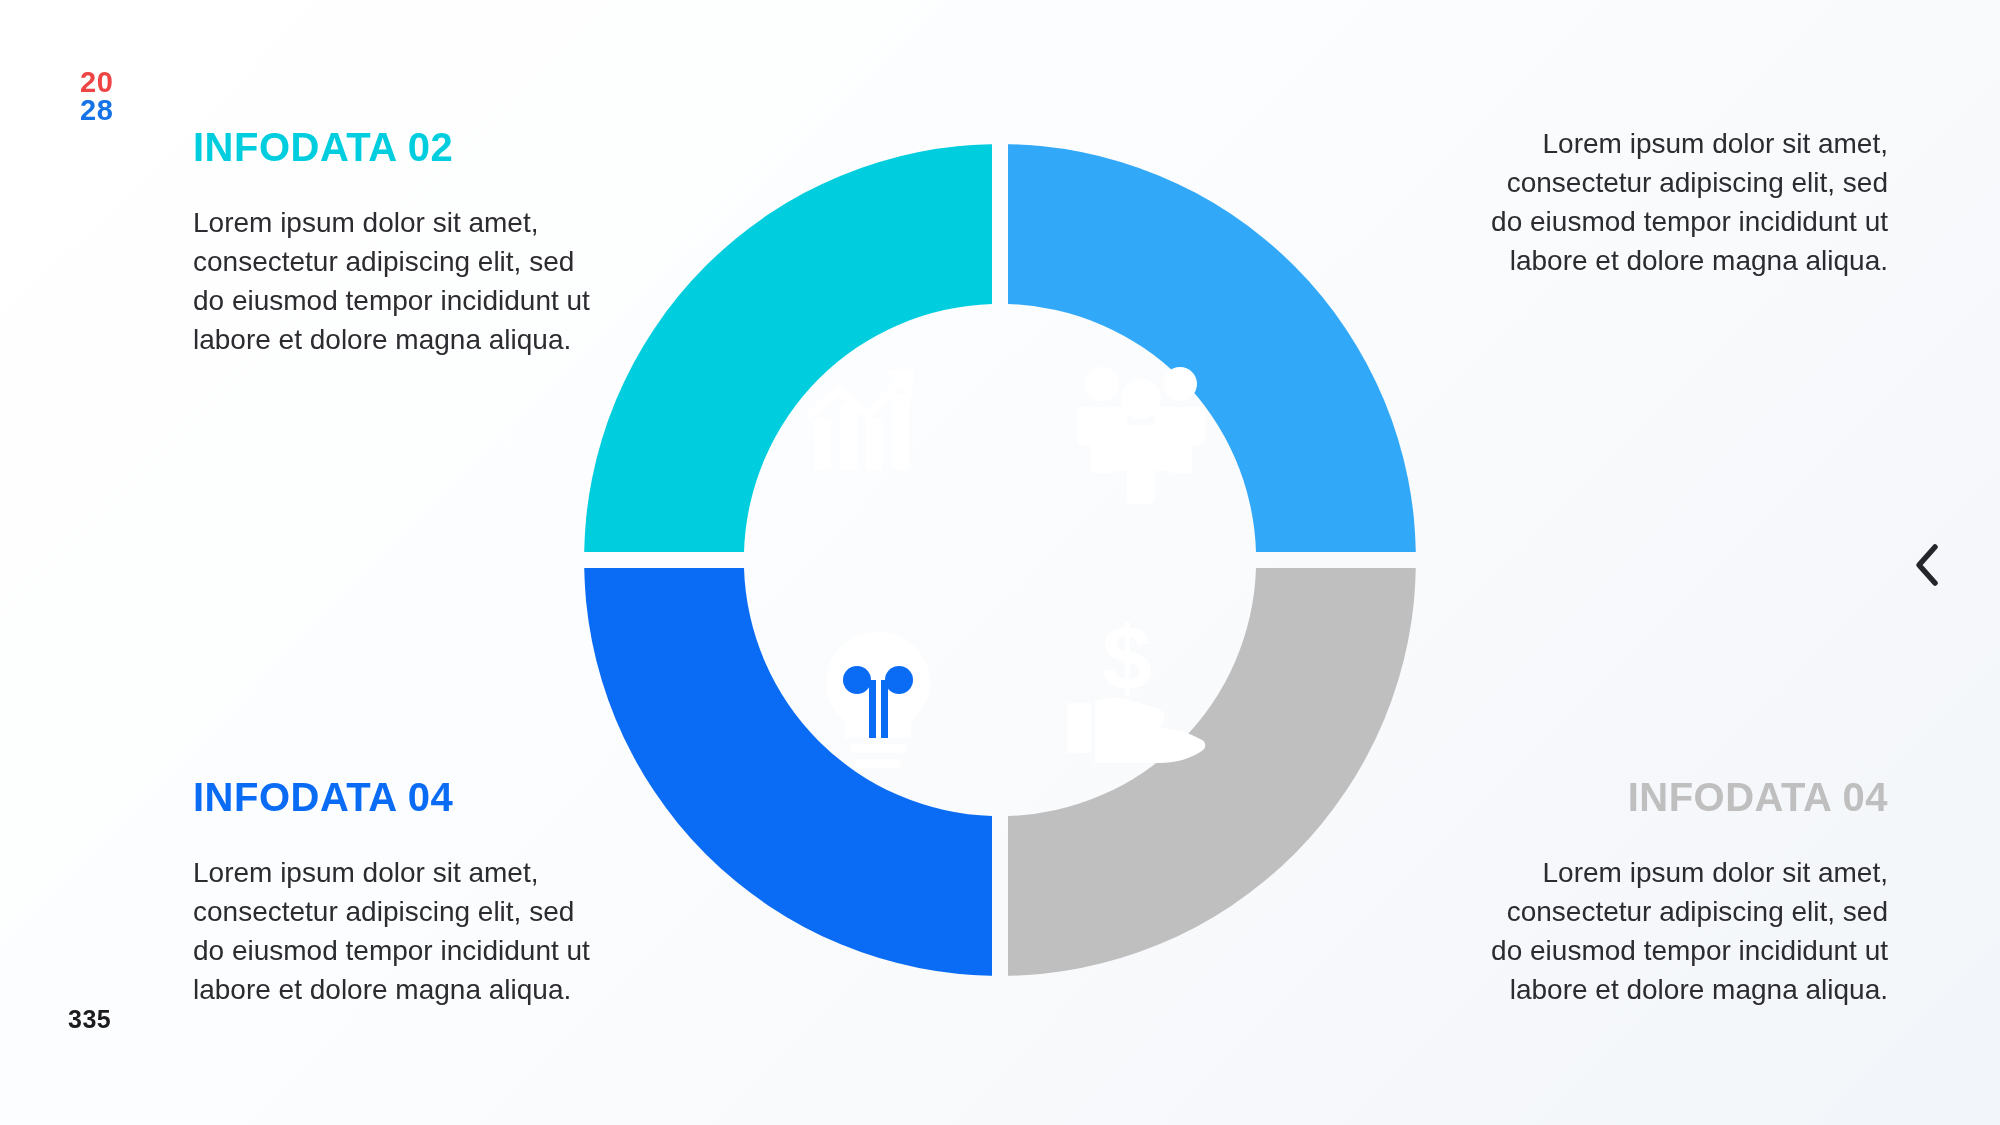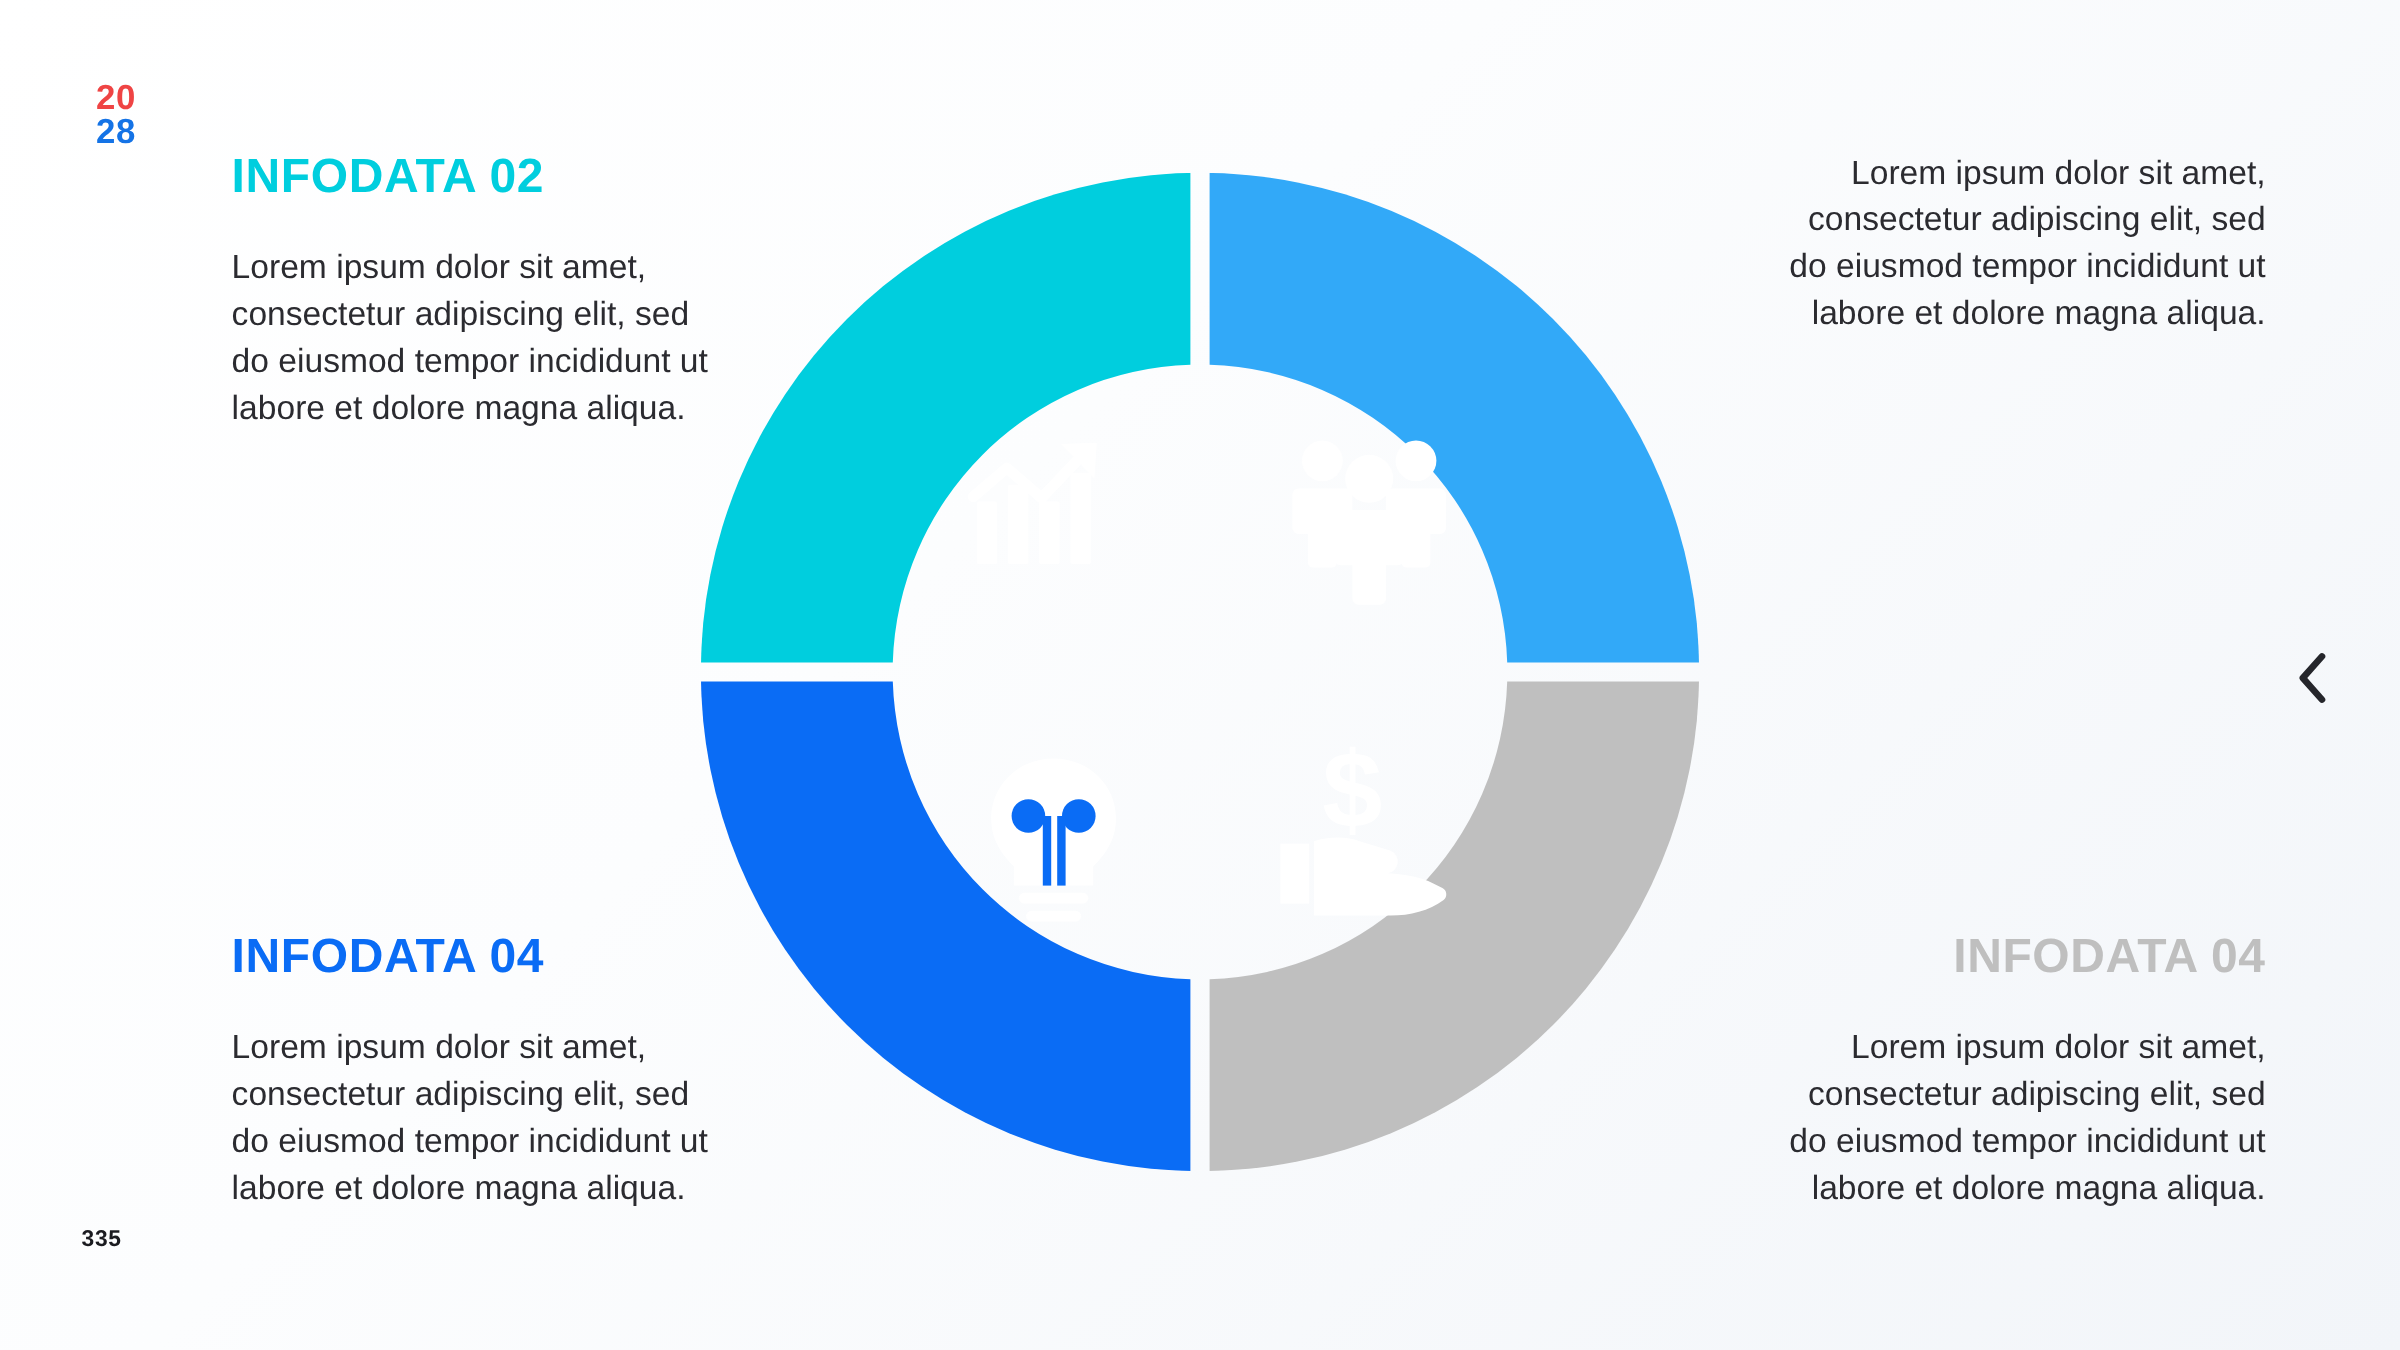"335" .page-number { font-size: 19px -> 25px; margin-top: 17px -> none }
